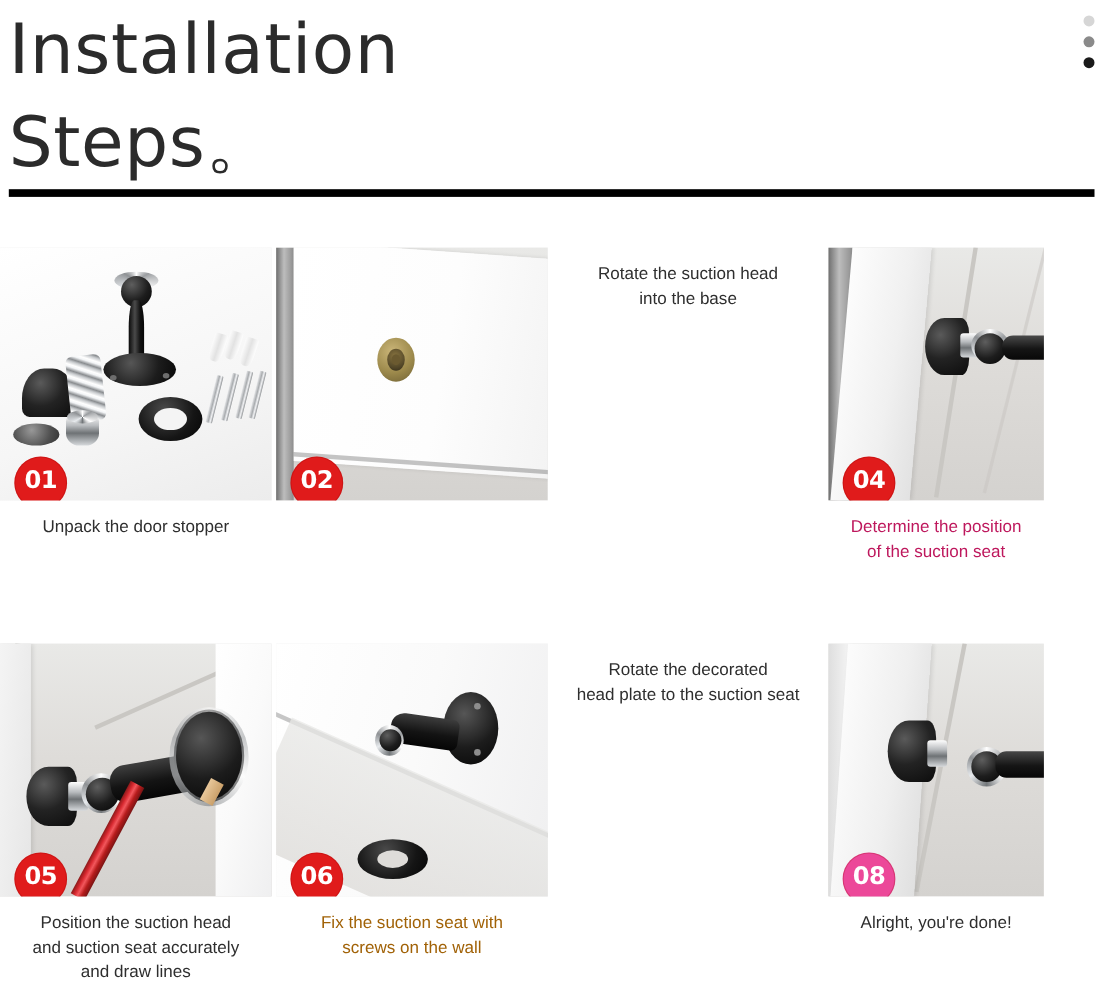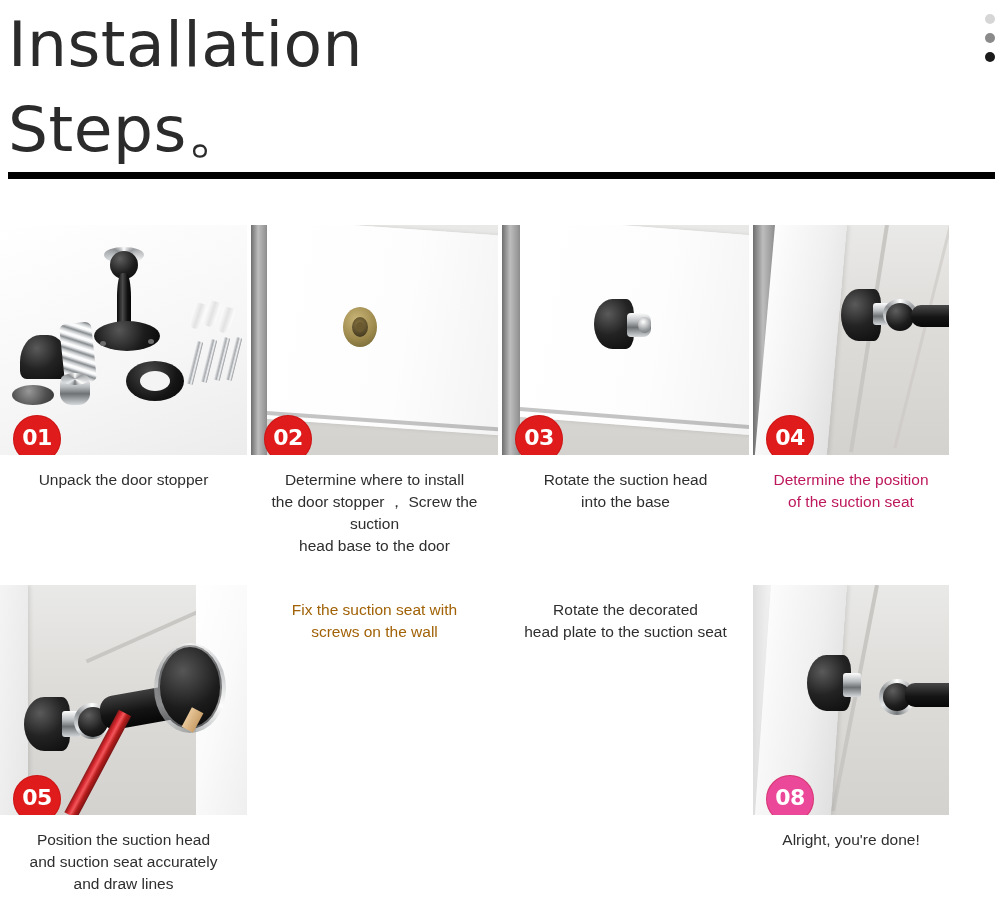"03" div.photo { html: <div> <div> <div></div> <div></div> <div></div> <div></div> <div></div> <div></div> <div></div> </div> <div> <span>03</span> </div> </div> -> none }
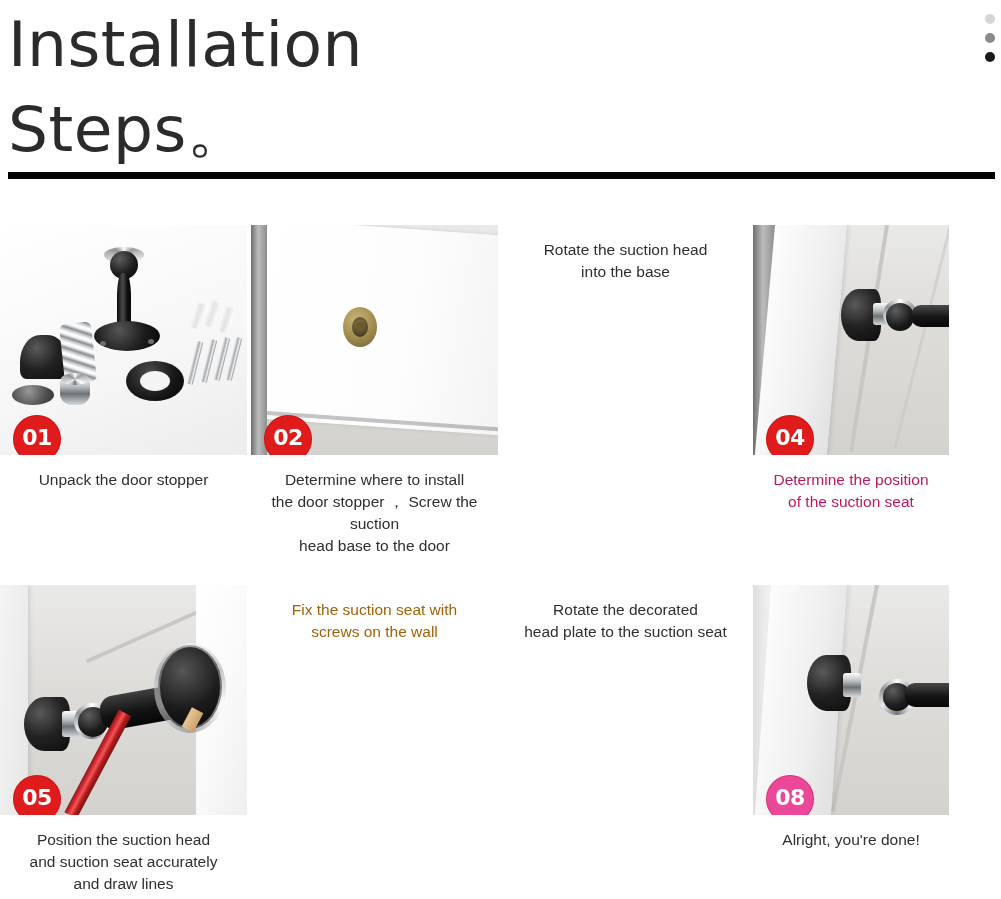"Determine where to install" div.caption { html: <div>Determine where to install the door stopper ， Screw the suction head base to the door</div> -> none }
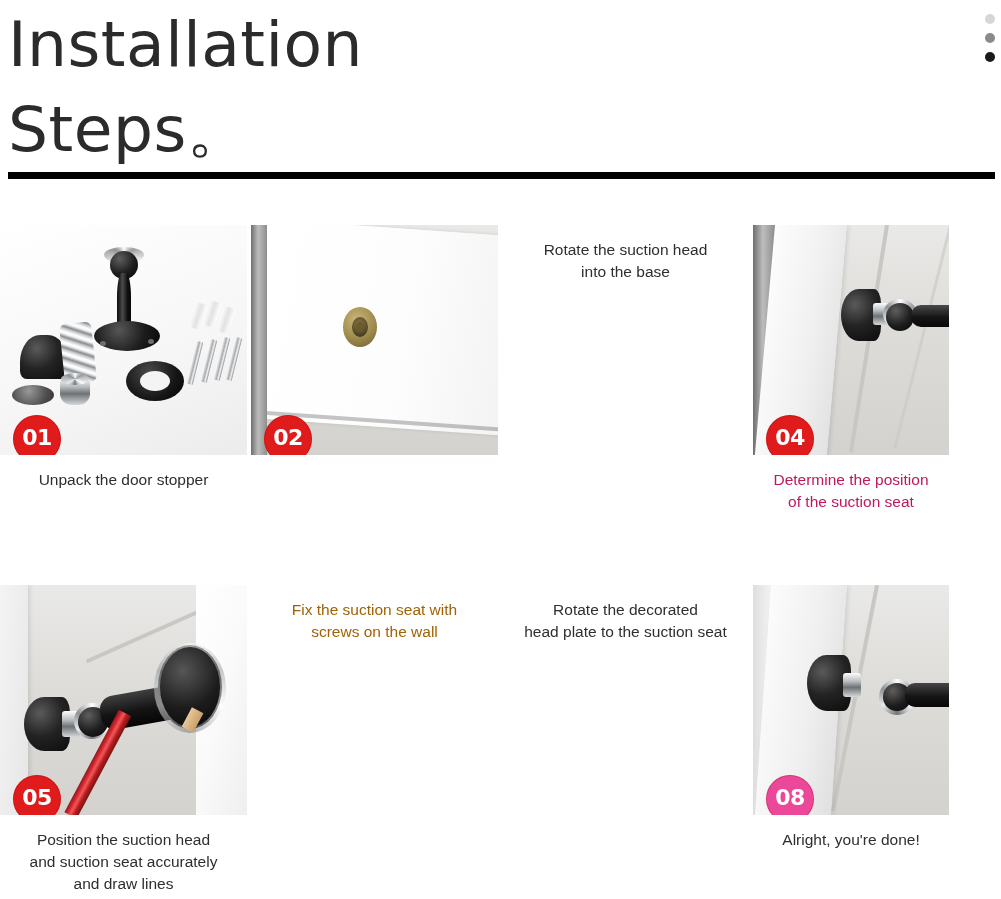"06" div.photo { html: none -> <div> <div> <div></div> <div></div> <div></div> <div></div> <div></div> <div></div> <div></div> <div></div> <div></div> <div></div> <div></div> </div> <div> <span>06</span> </div> </div> }
